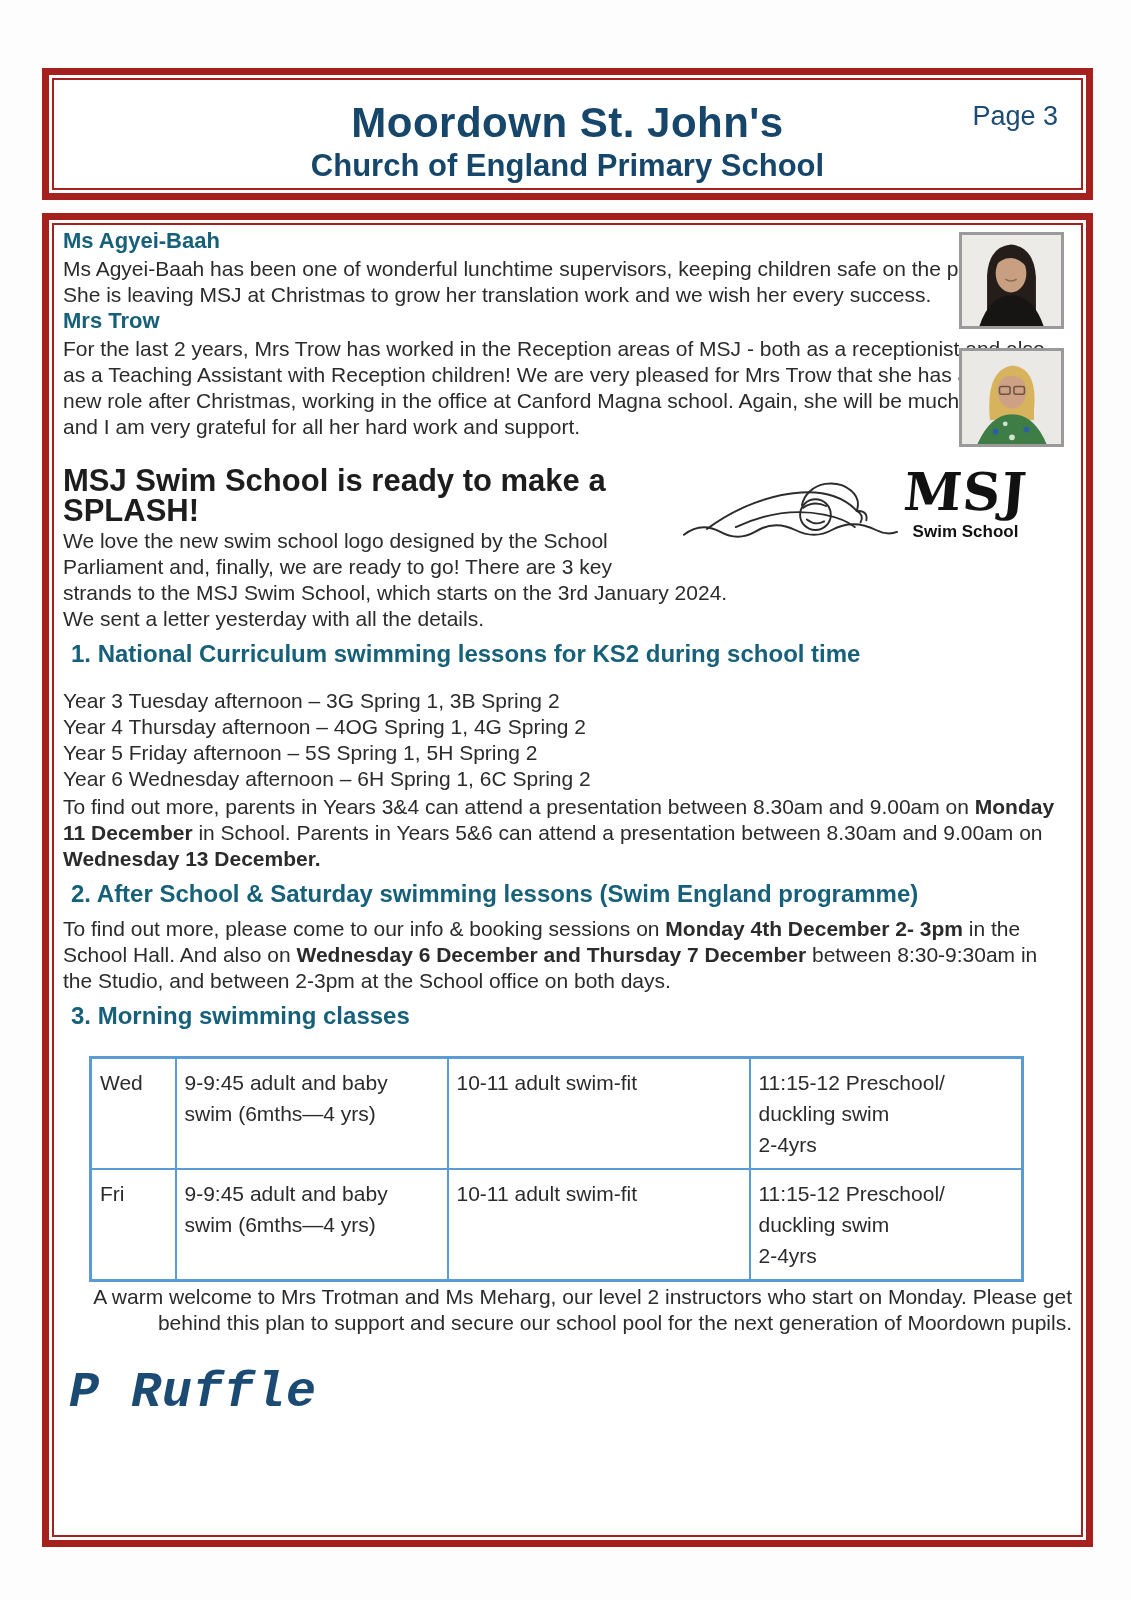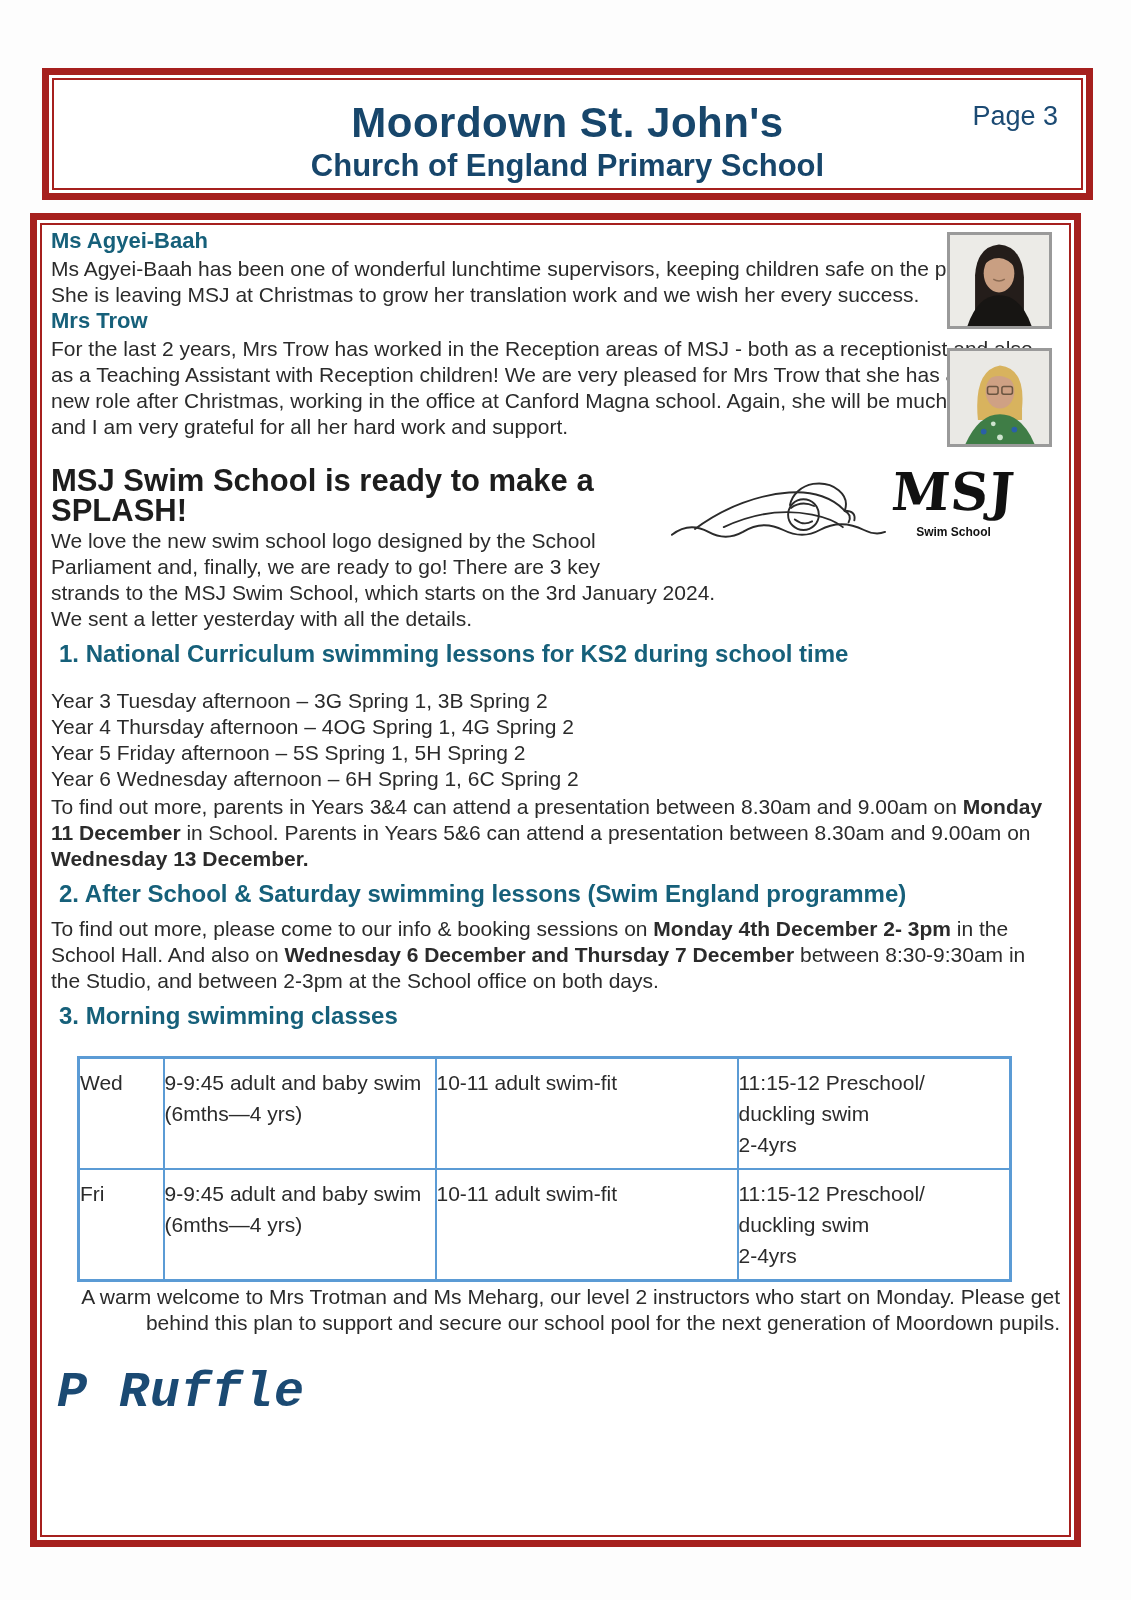"Ms Agyei-Baah" .content-box { left: 30px -> 42px }
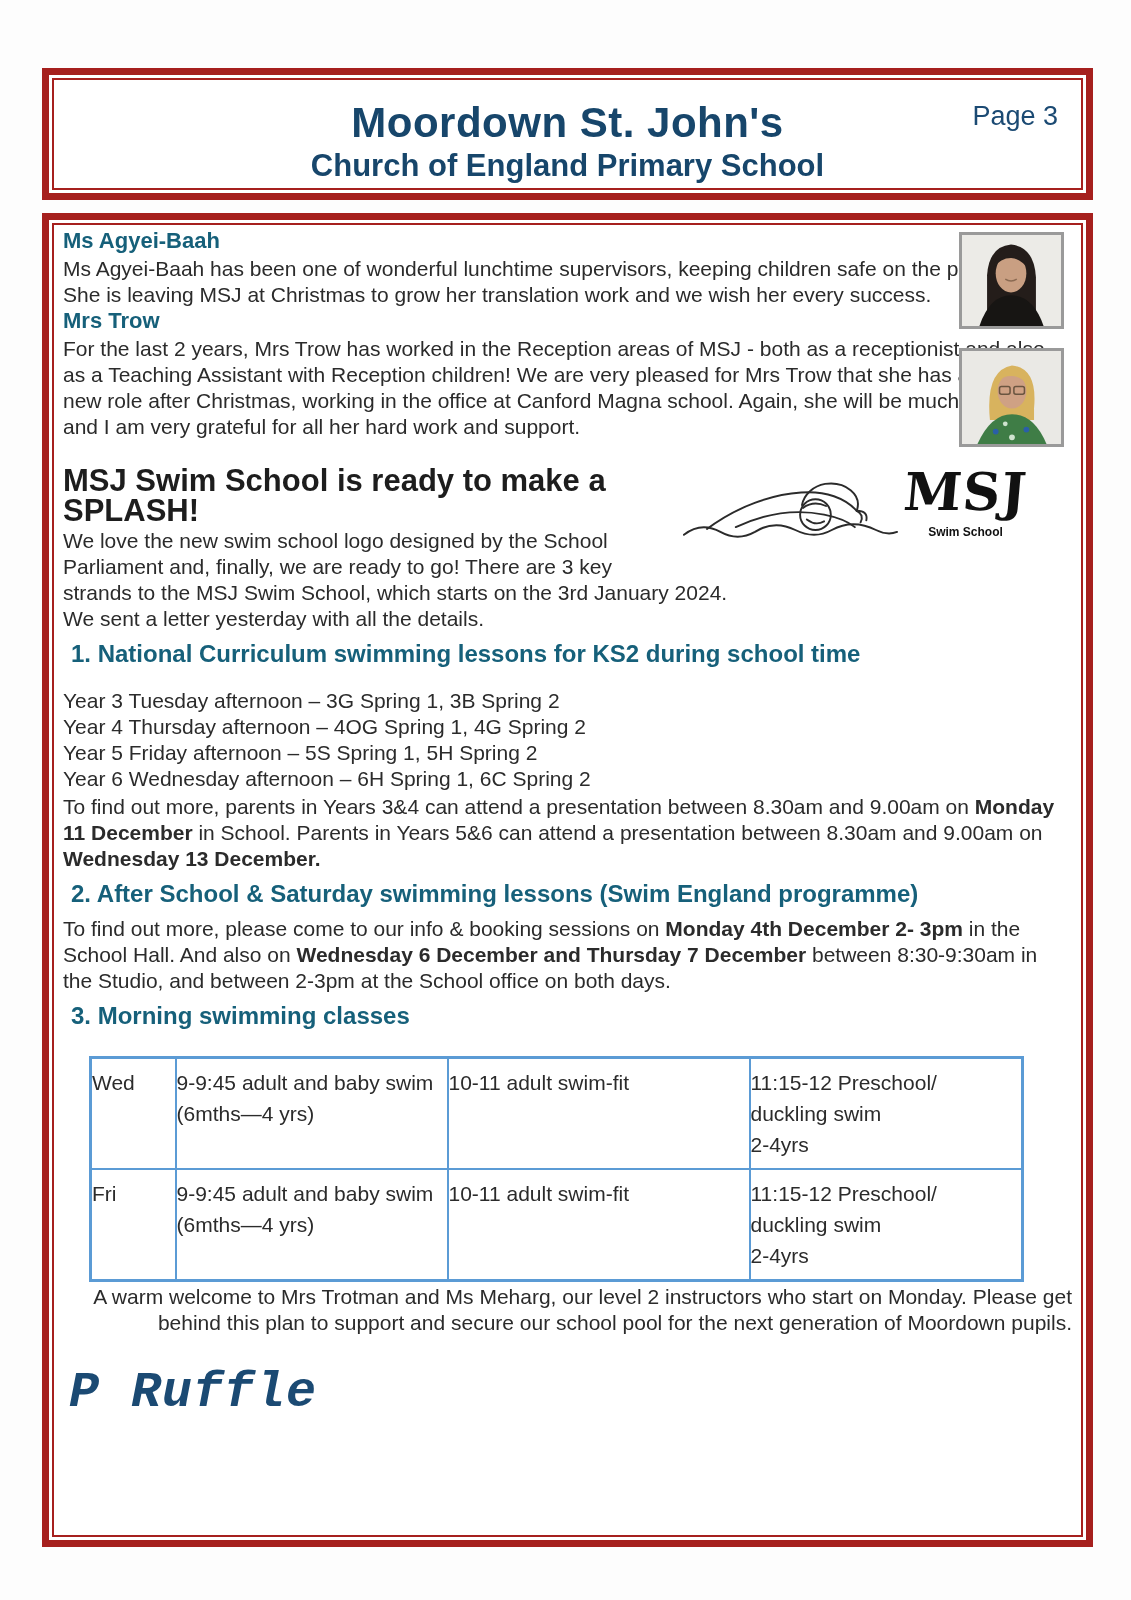"Swim School" .msj-sub { font-size: 12px -> 17px }
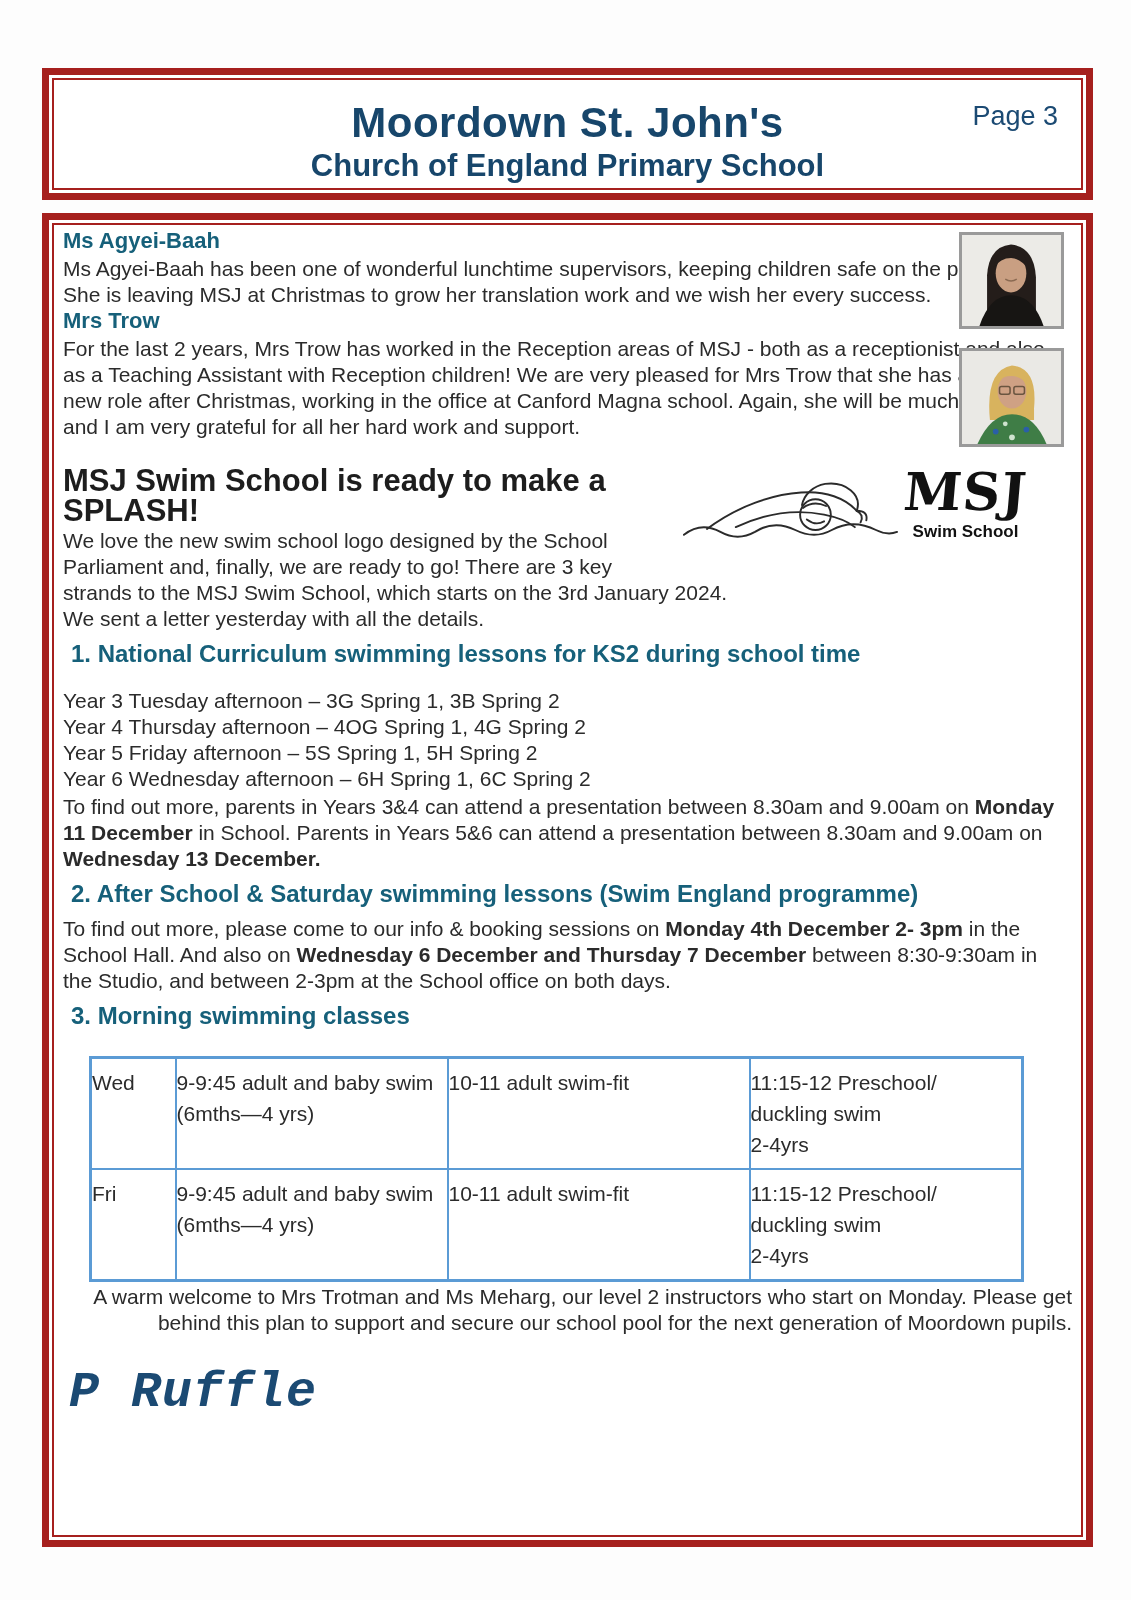"Wed" table.swim-table td { padding: 8px 6px 8px 0 -> 8px 6px 8px 8px }
